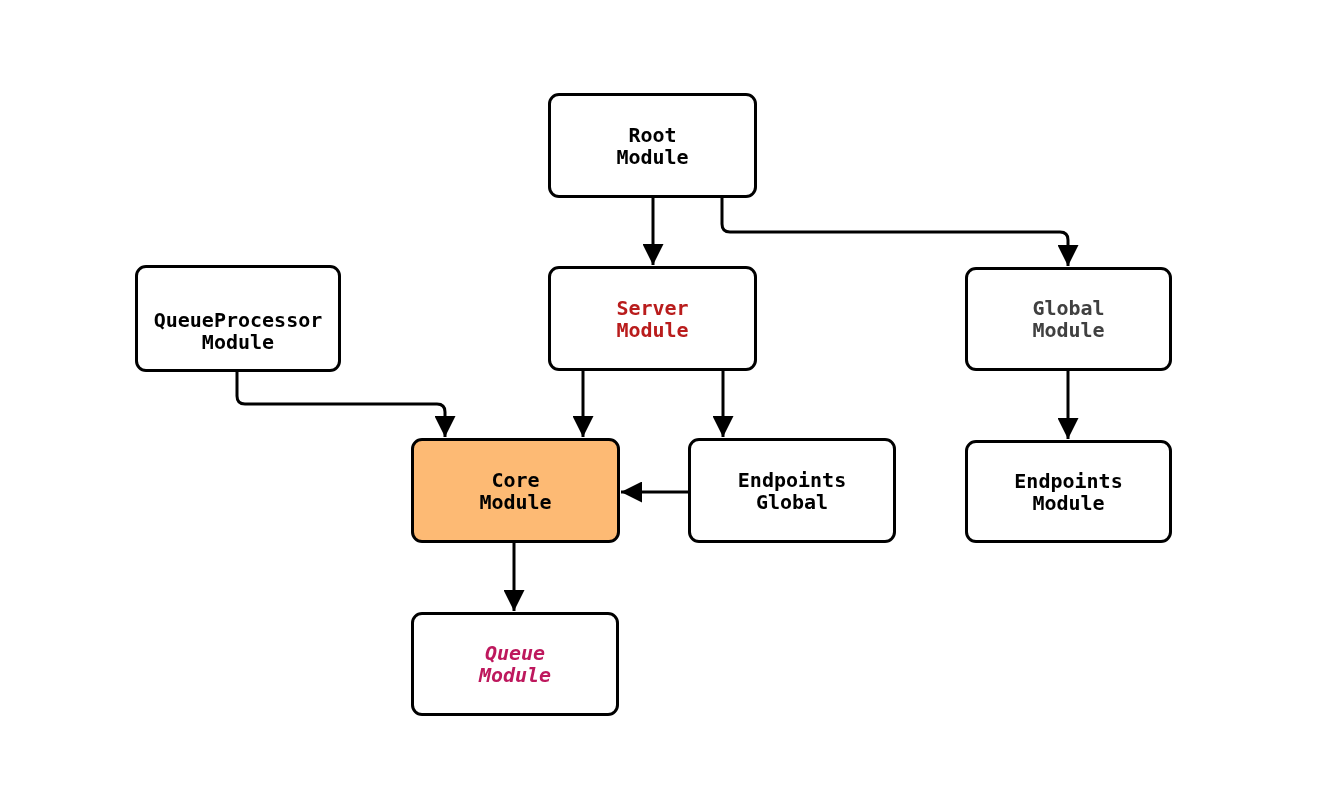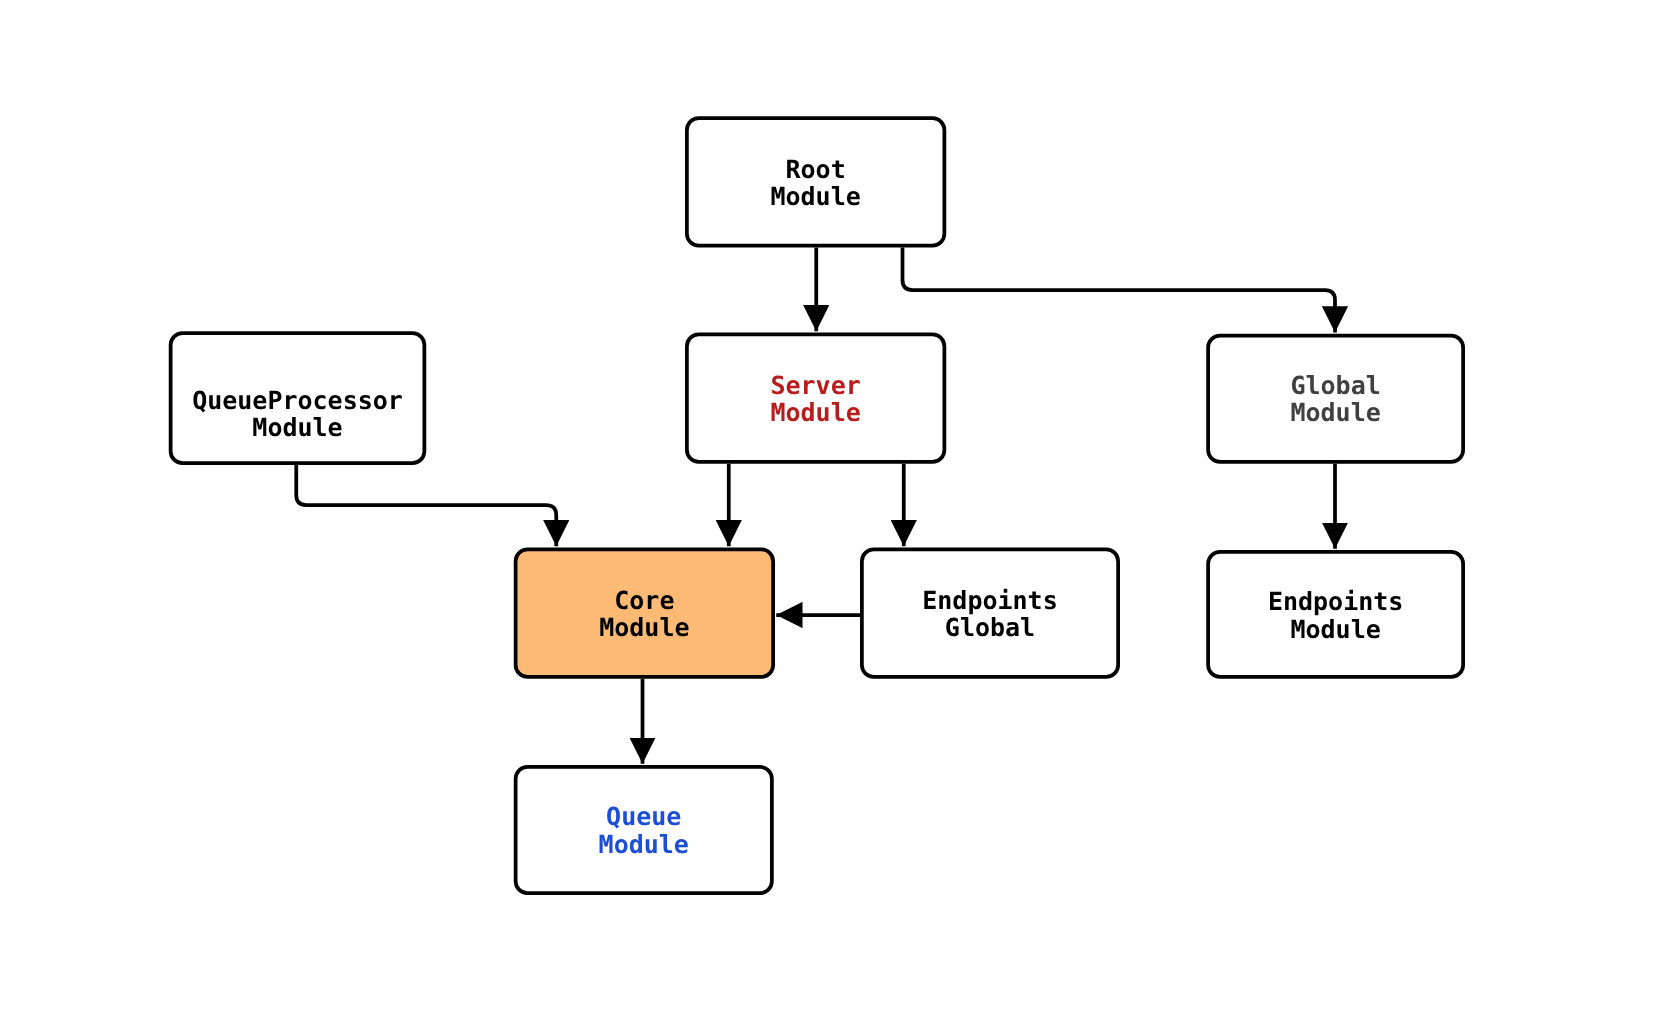"Queue" span.node-label { color: #1d4ed8 -> #be185d; font-style: none -> italic }
